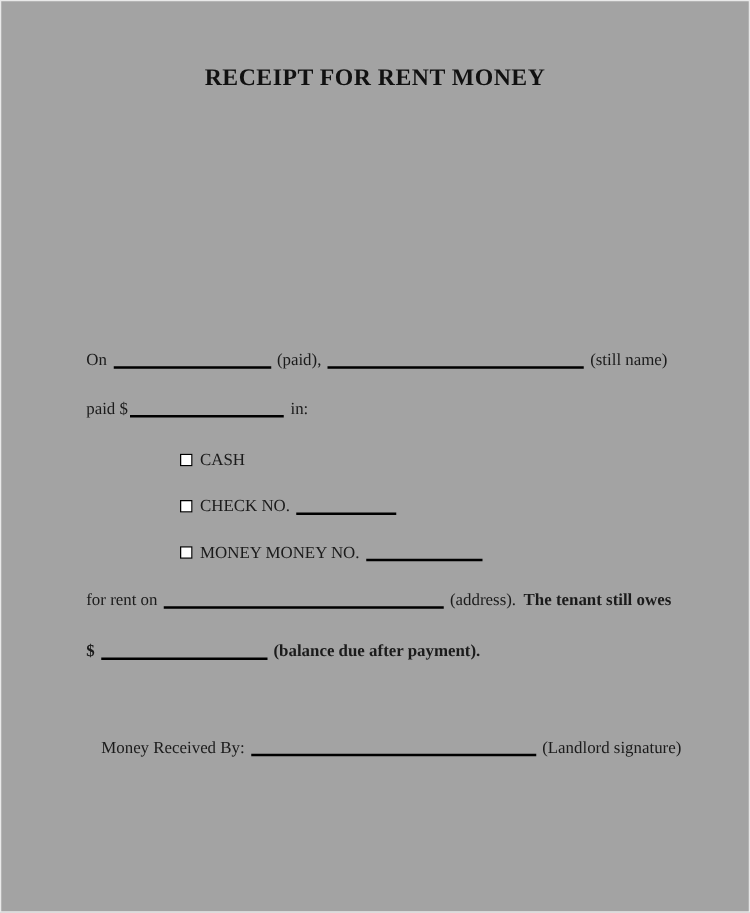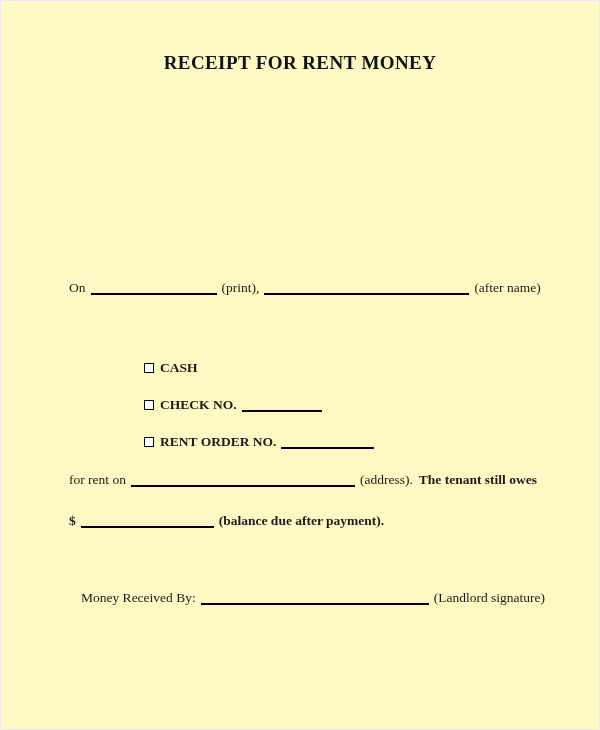"RECEIPT FOR RENT MONEY" .page { background: #fef9c3 -> #a3a3a3 }
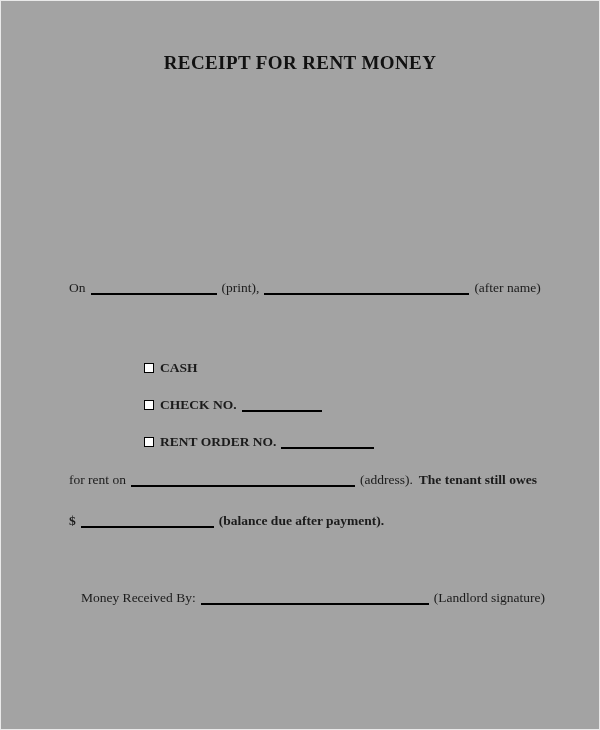"(print)," span { text: print -> paid }
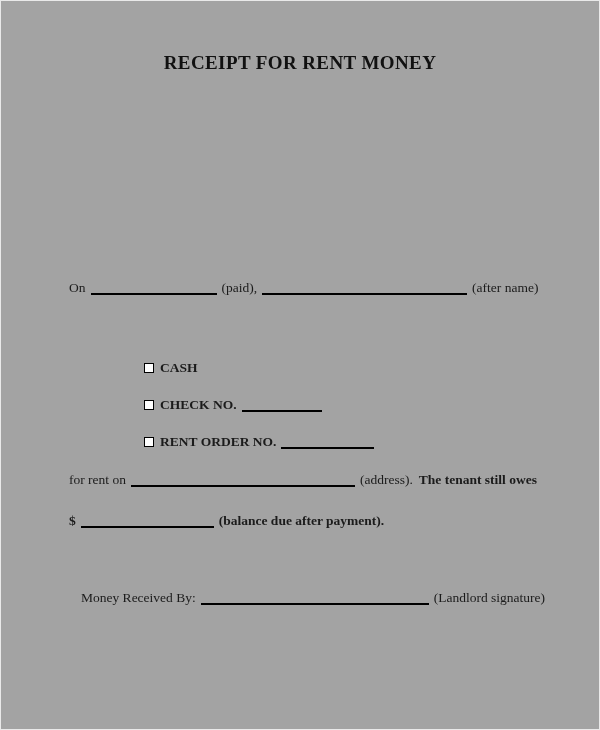"(after name)" span { text: after -> still }
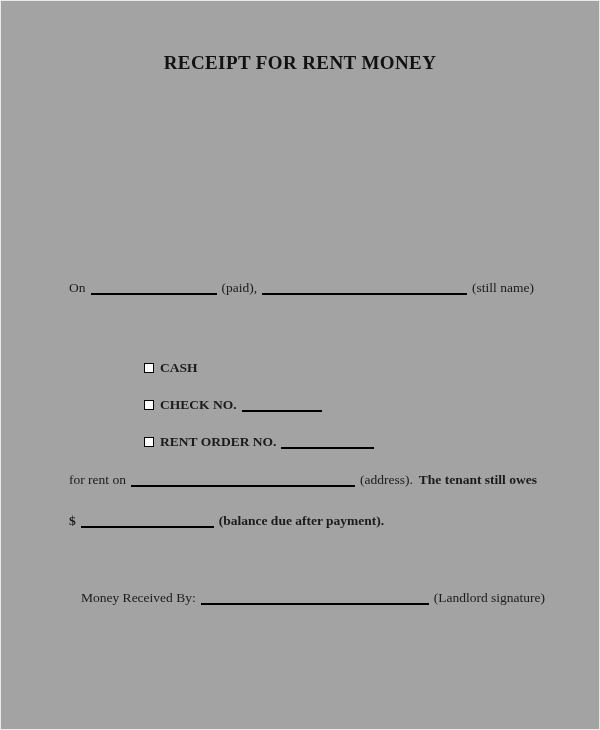"paid $ in:" div.row { html: none -> <div> <span>paid $</span><span></span><span>in:</span> </div> }
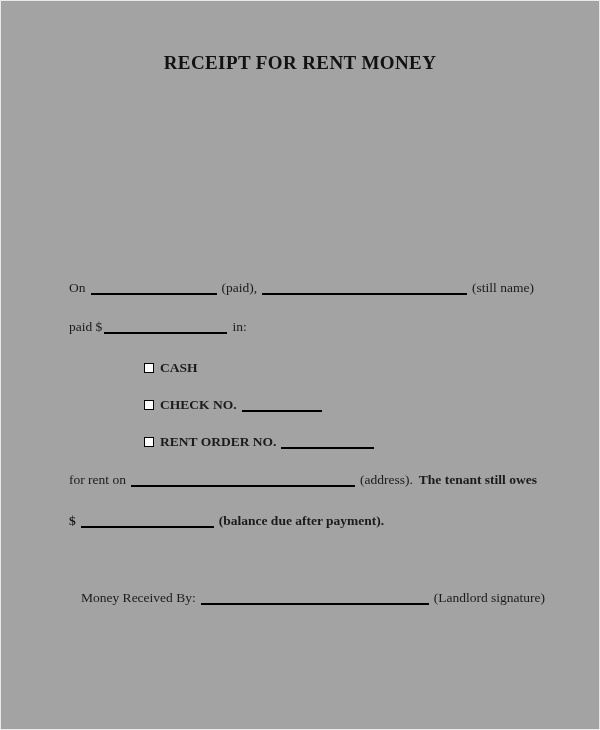"CASH" .cb-label { font-weight: bold -> normal }
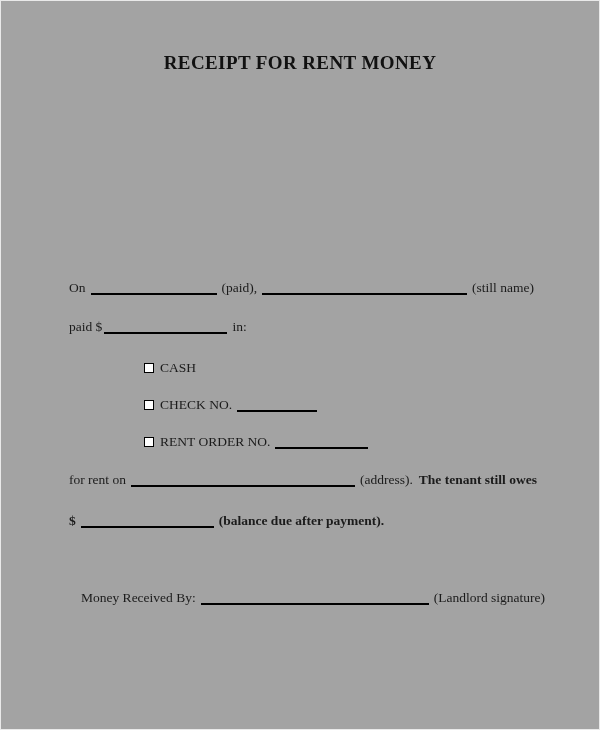"RENT ORDER NO." span.cb-label { text: RENT ORDER -> MONEY MONEY }
